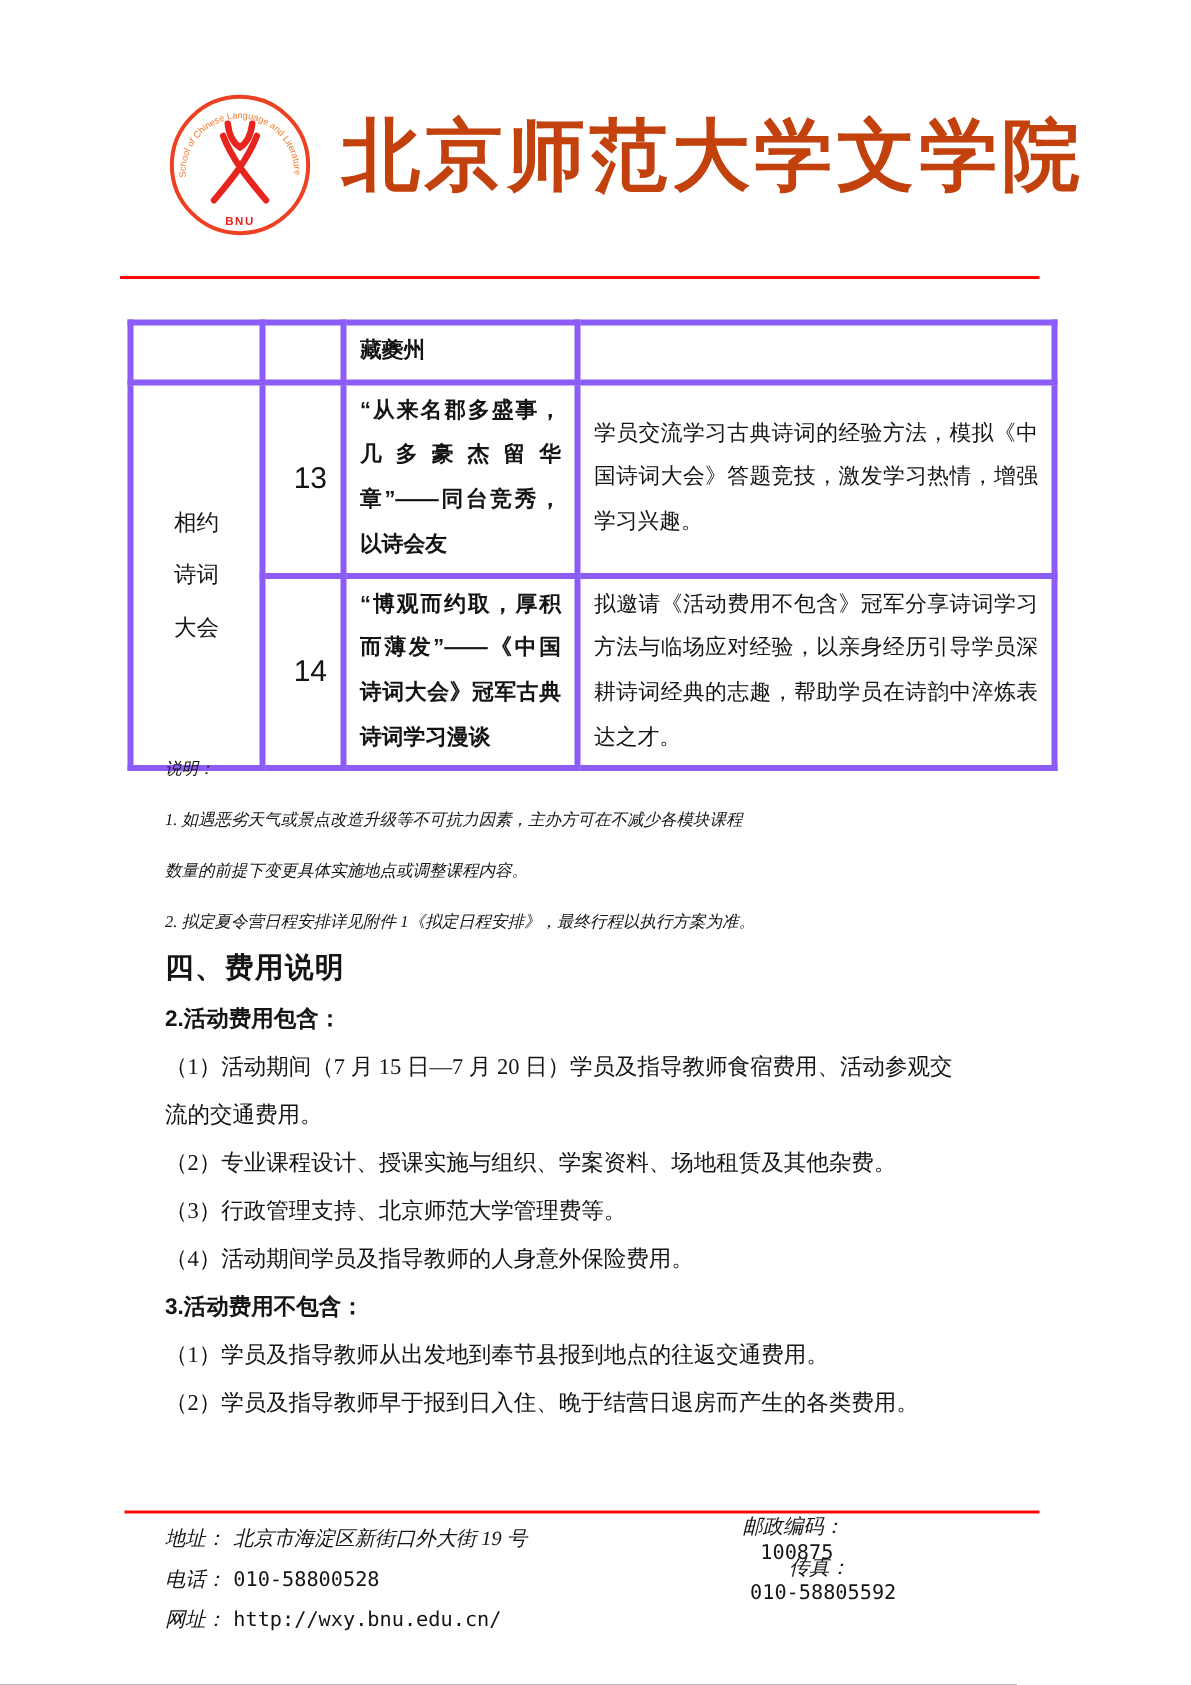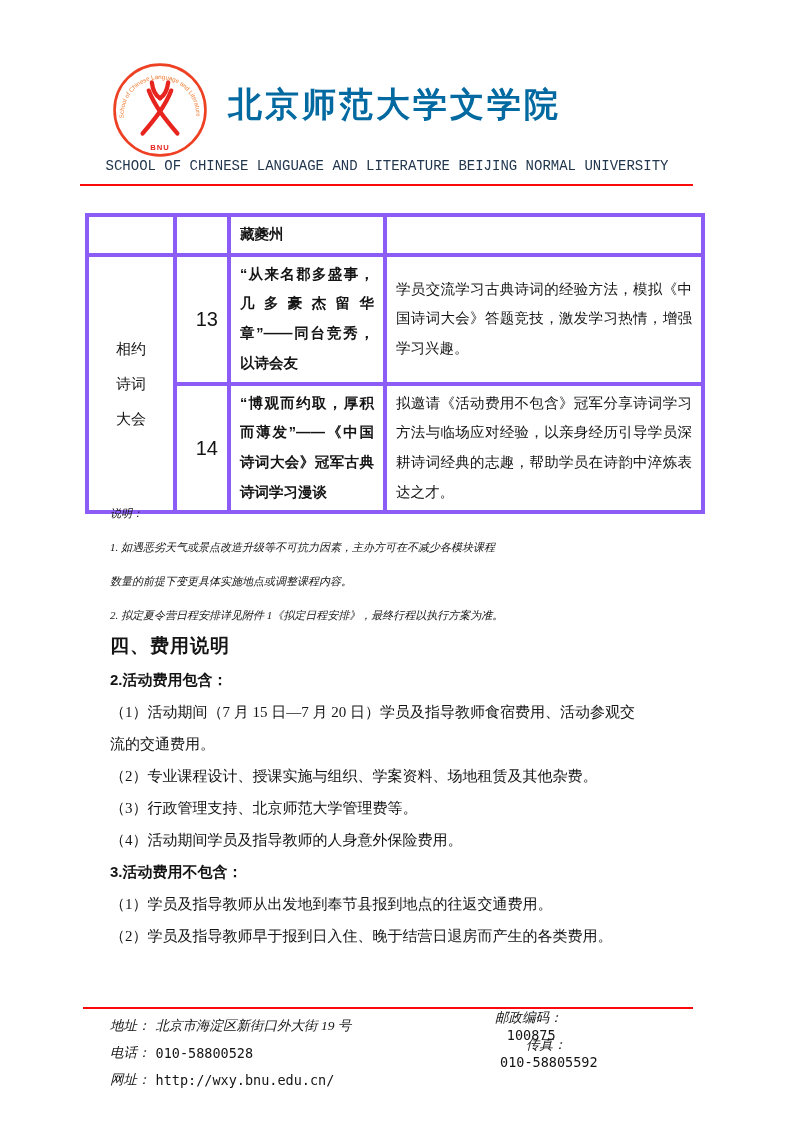"北京师范大学文学院" .cn-title { color: #0369a1 -> #c2410c; font-size: 34px -> 52px }
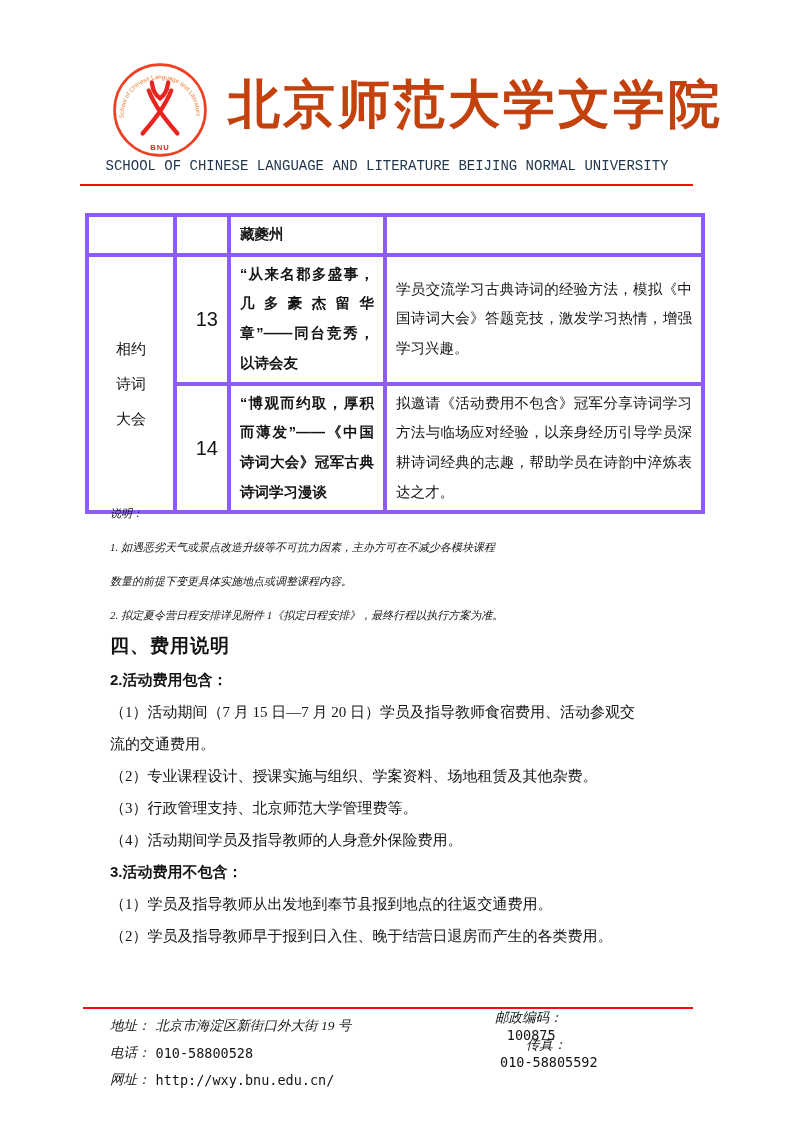"SCHOOL OF CHINESE LANGUAGE AND LITERATURE BEIJING" div.en-title { html: <div>SCHOOL OF CHINESE LANGUAGE AND LITERATURE BEIJING NORMAL UNIVERSITY</div> -> none }
